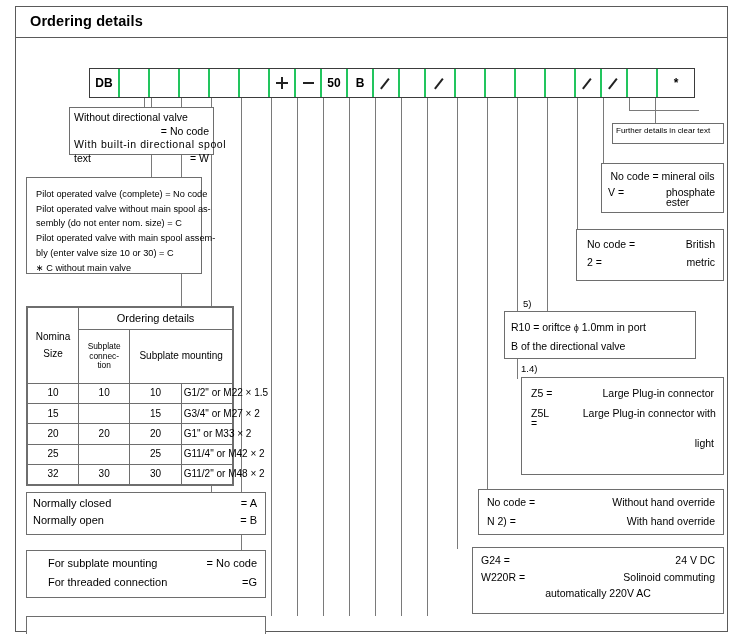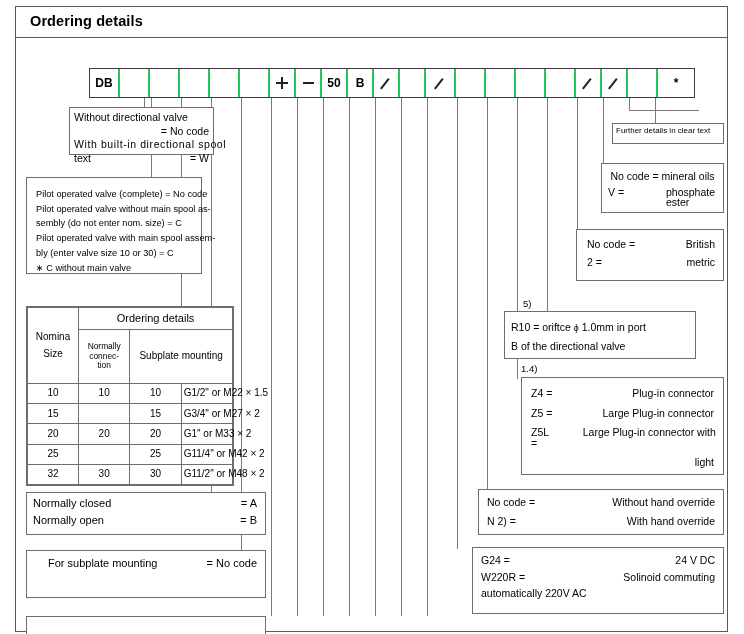"Normally" div { text: Normally -> Subplate }
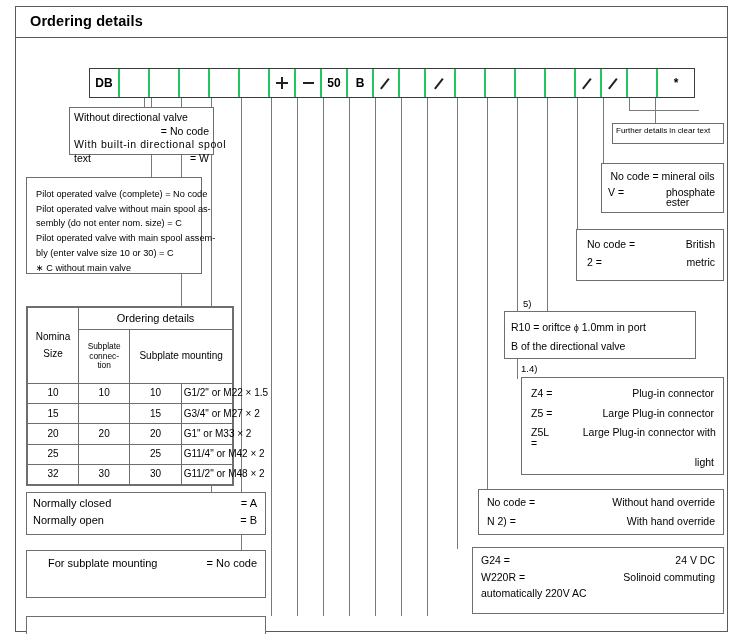"Z4 =" div.row { html: <div> <span>Z4 =</span> <span>Plug-in connector</span> </div> -> none }
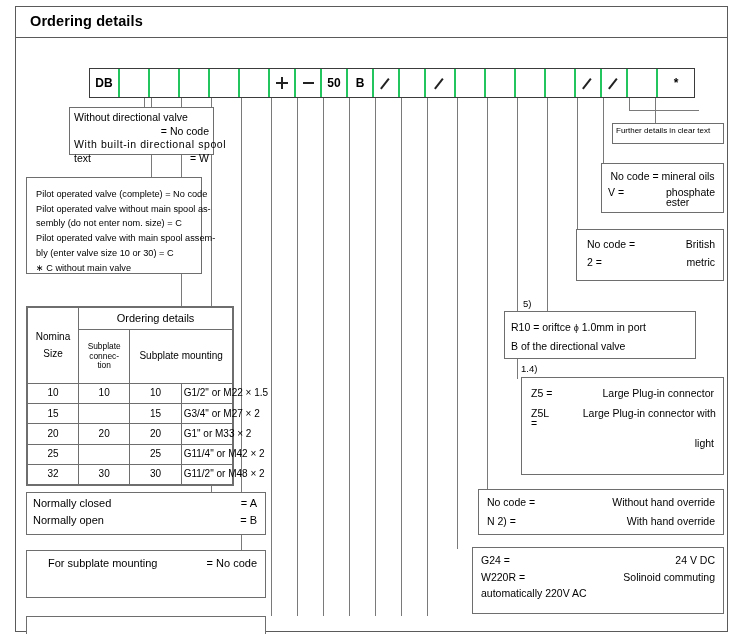"For threaded connection" div.row { html: none -> <div> <span>For threaded connection</span> <span>=G</span> </div> }
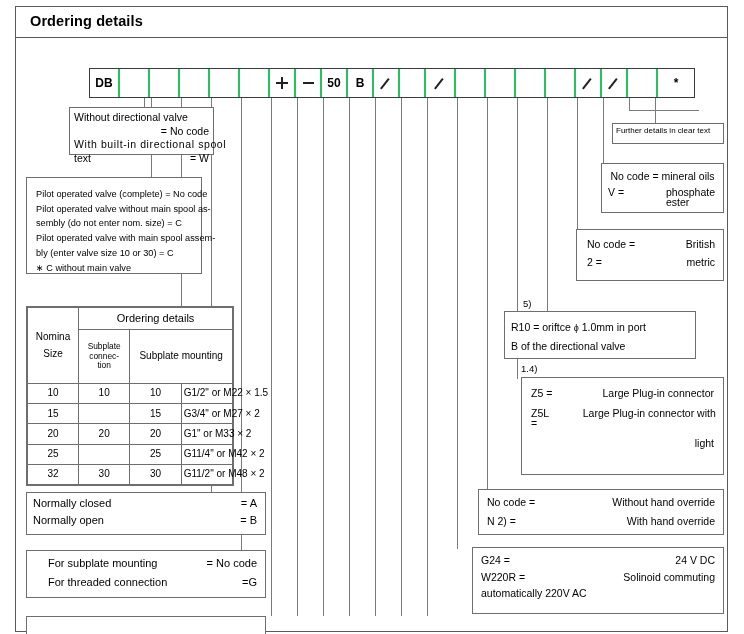"automatically 220V AC" #box-volt .r2 { text-align: left -> center }
